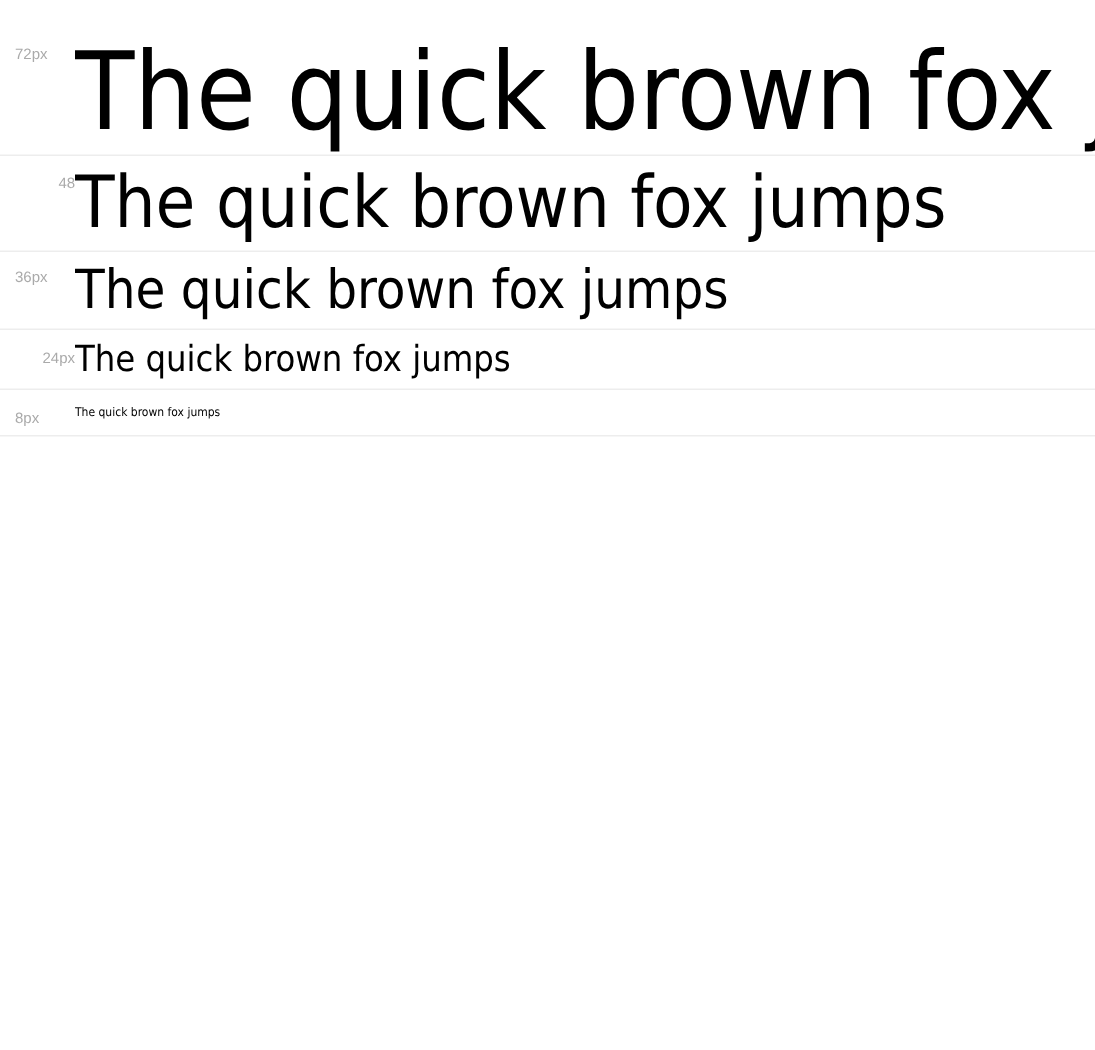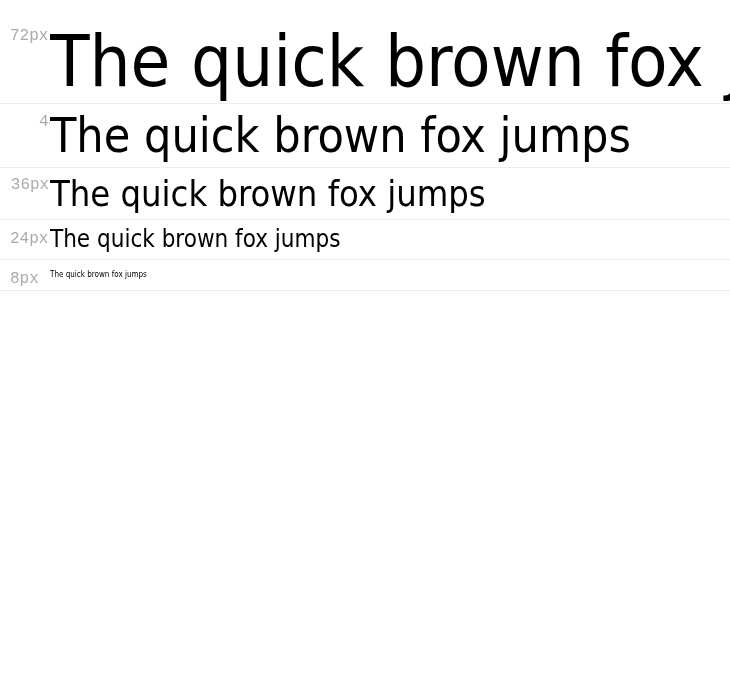"72px" .size-label { font-family: Liberation Mono, monospace -> Liberation Sans, sans-serif; font-size: 16px -> 10px }
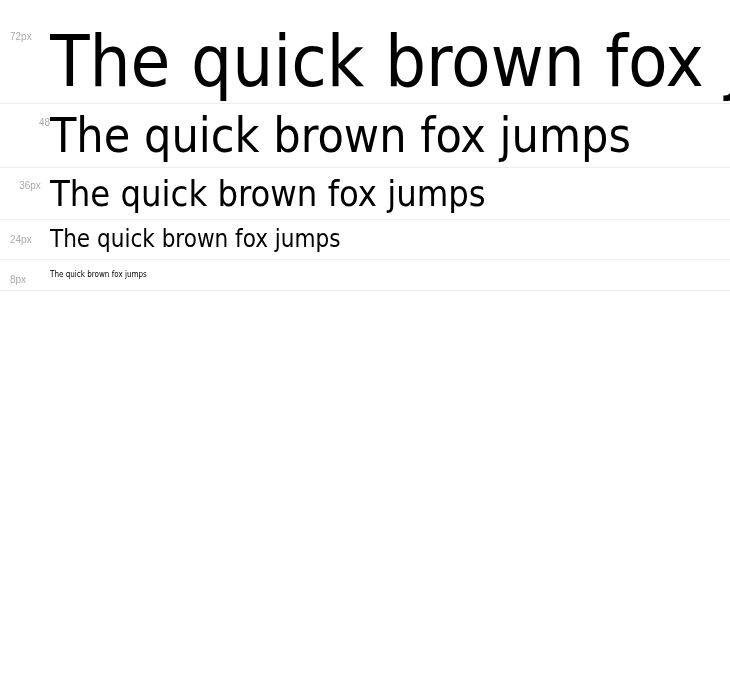"36px" .row-36 .size-label { text-align: center -> none }
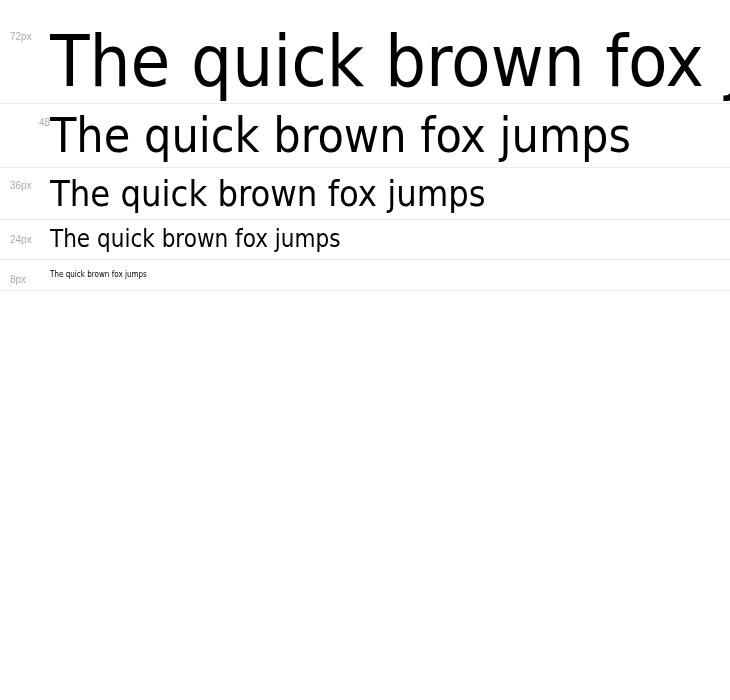"24px" .row-24 .size-label { text-align: none -> right }
